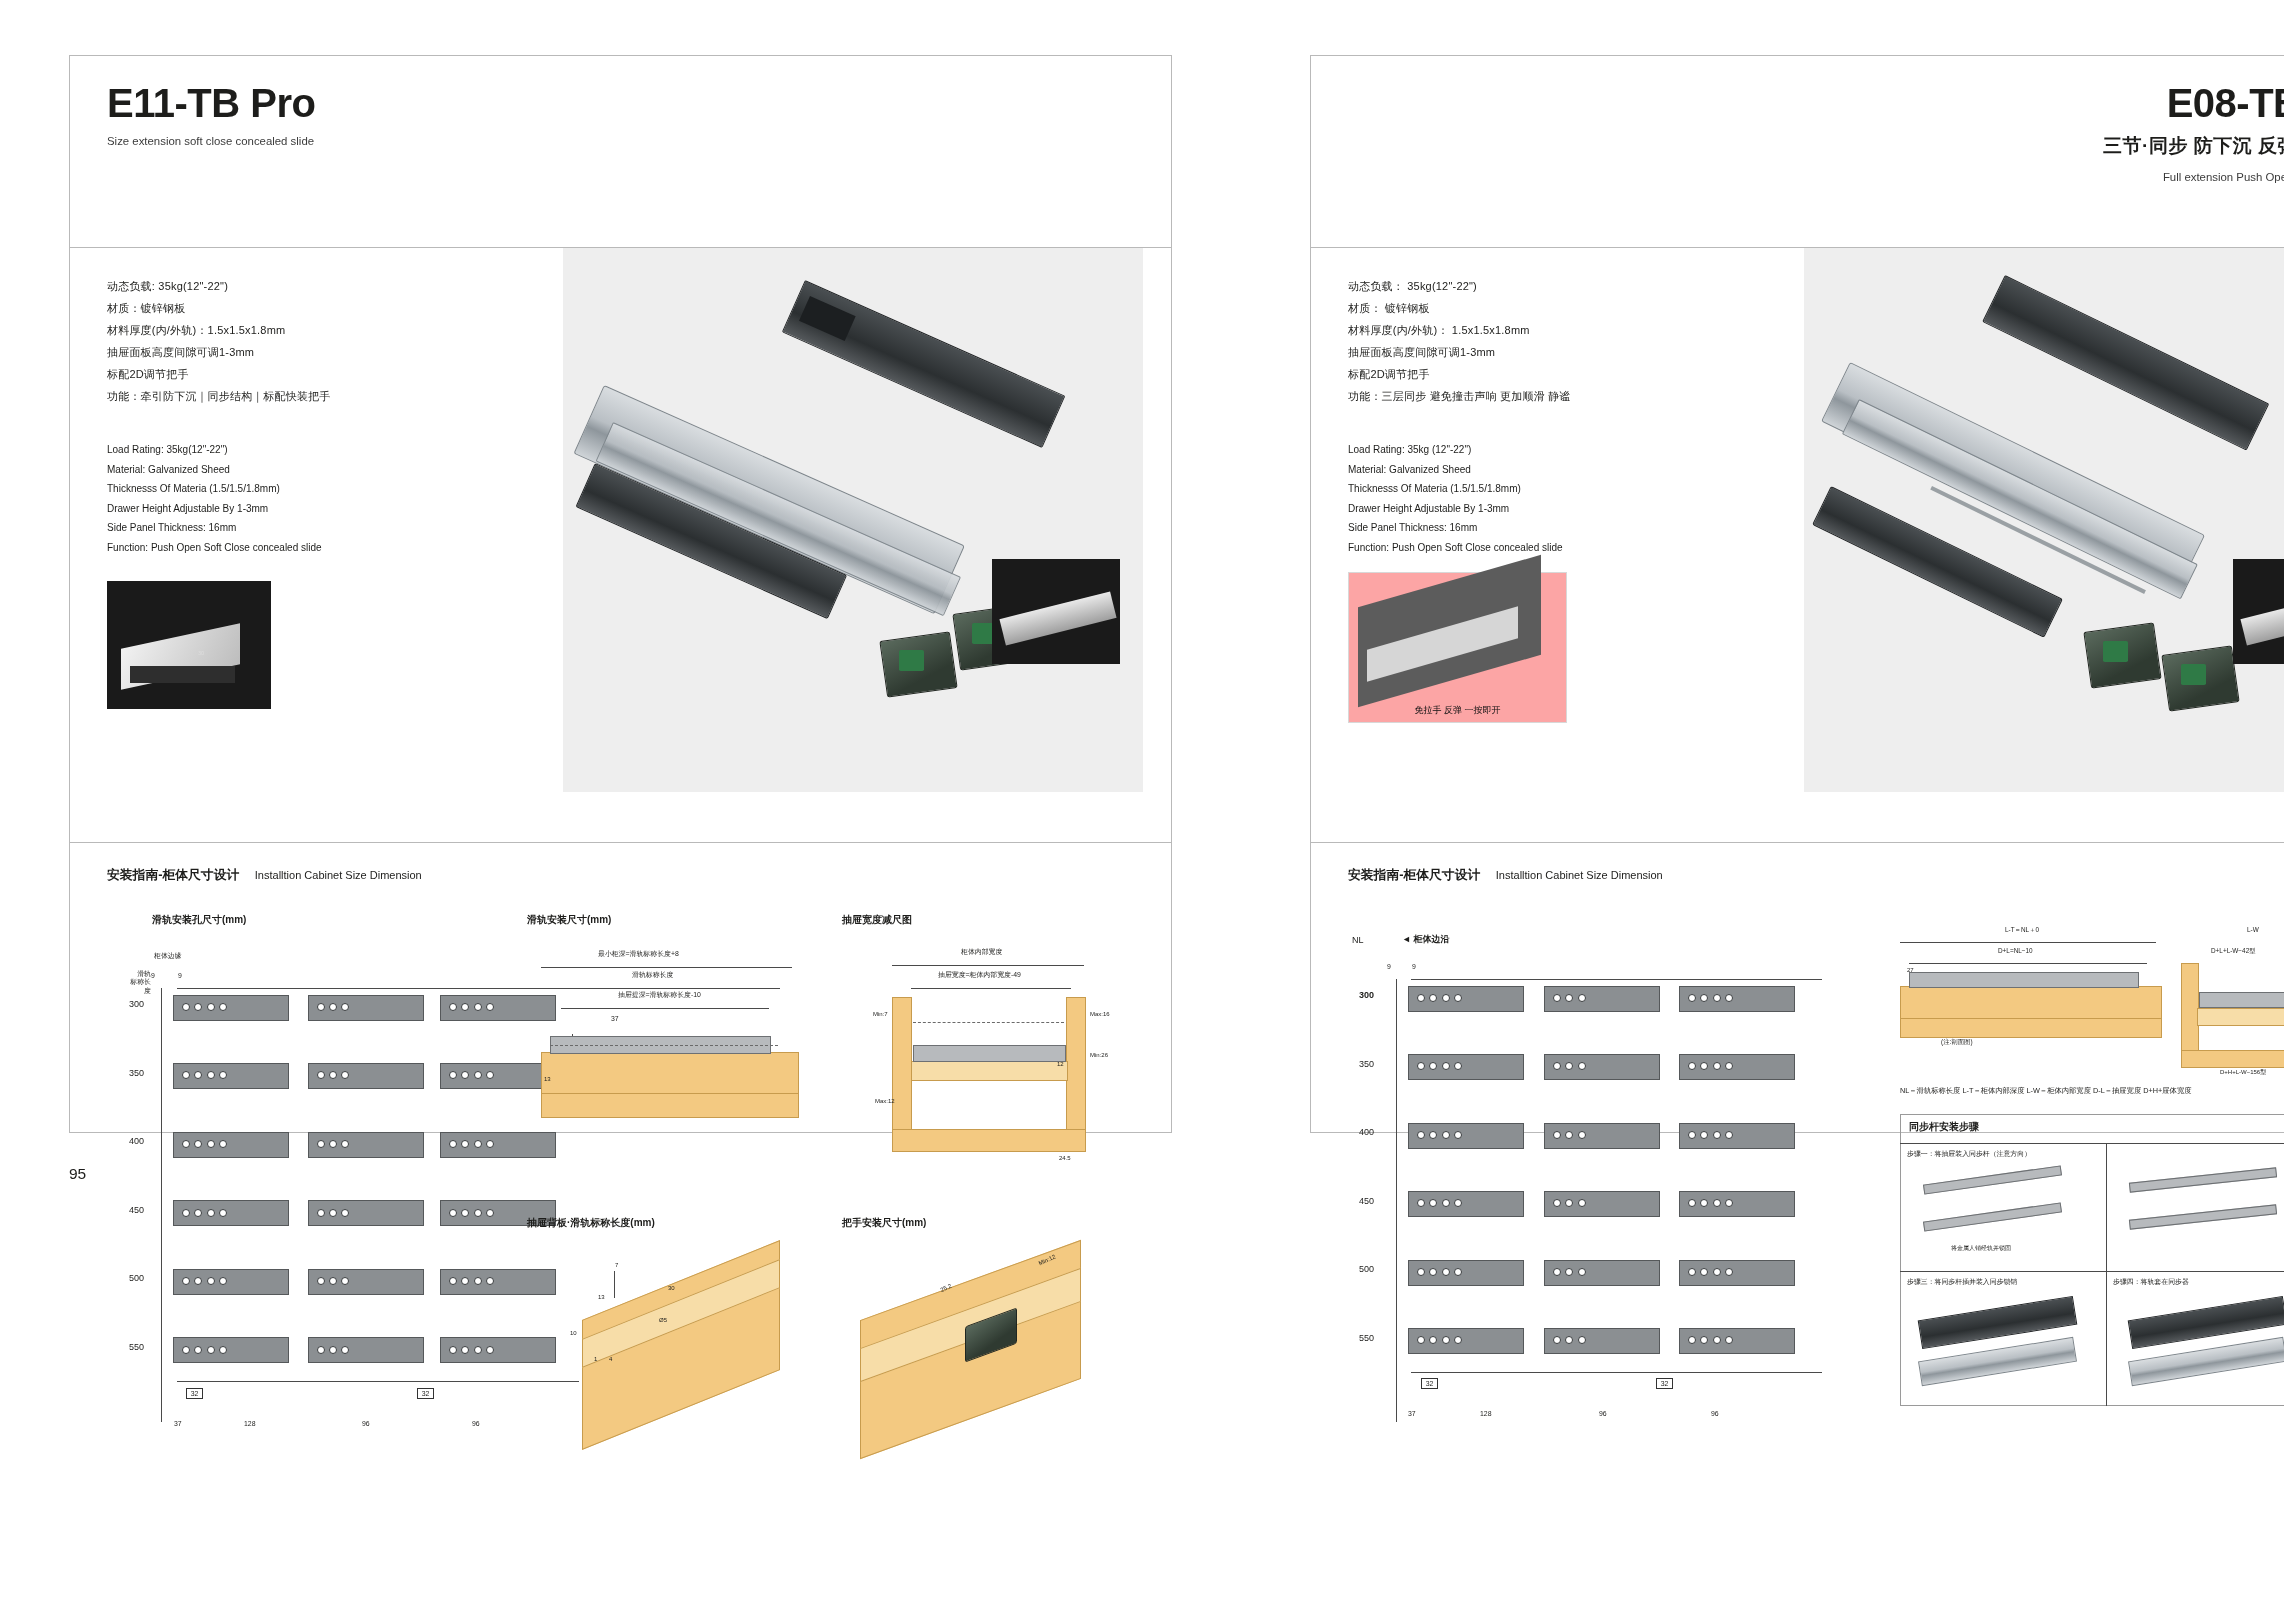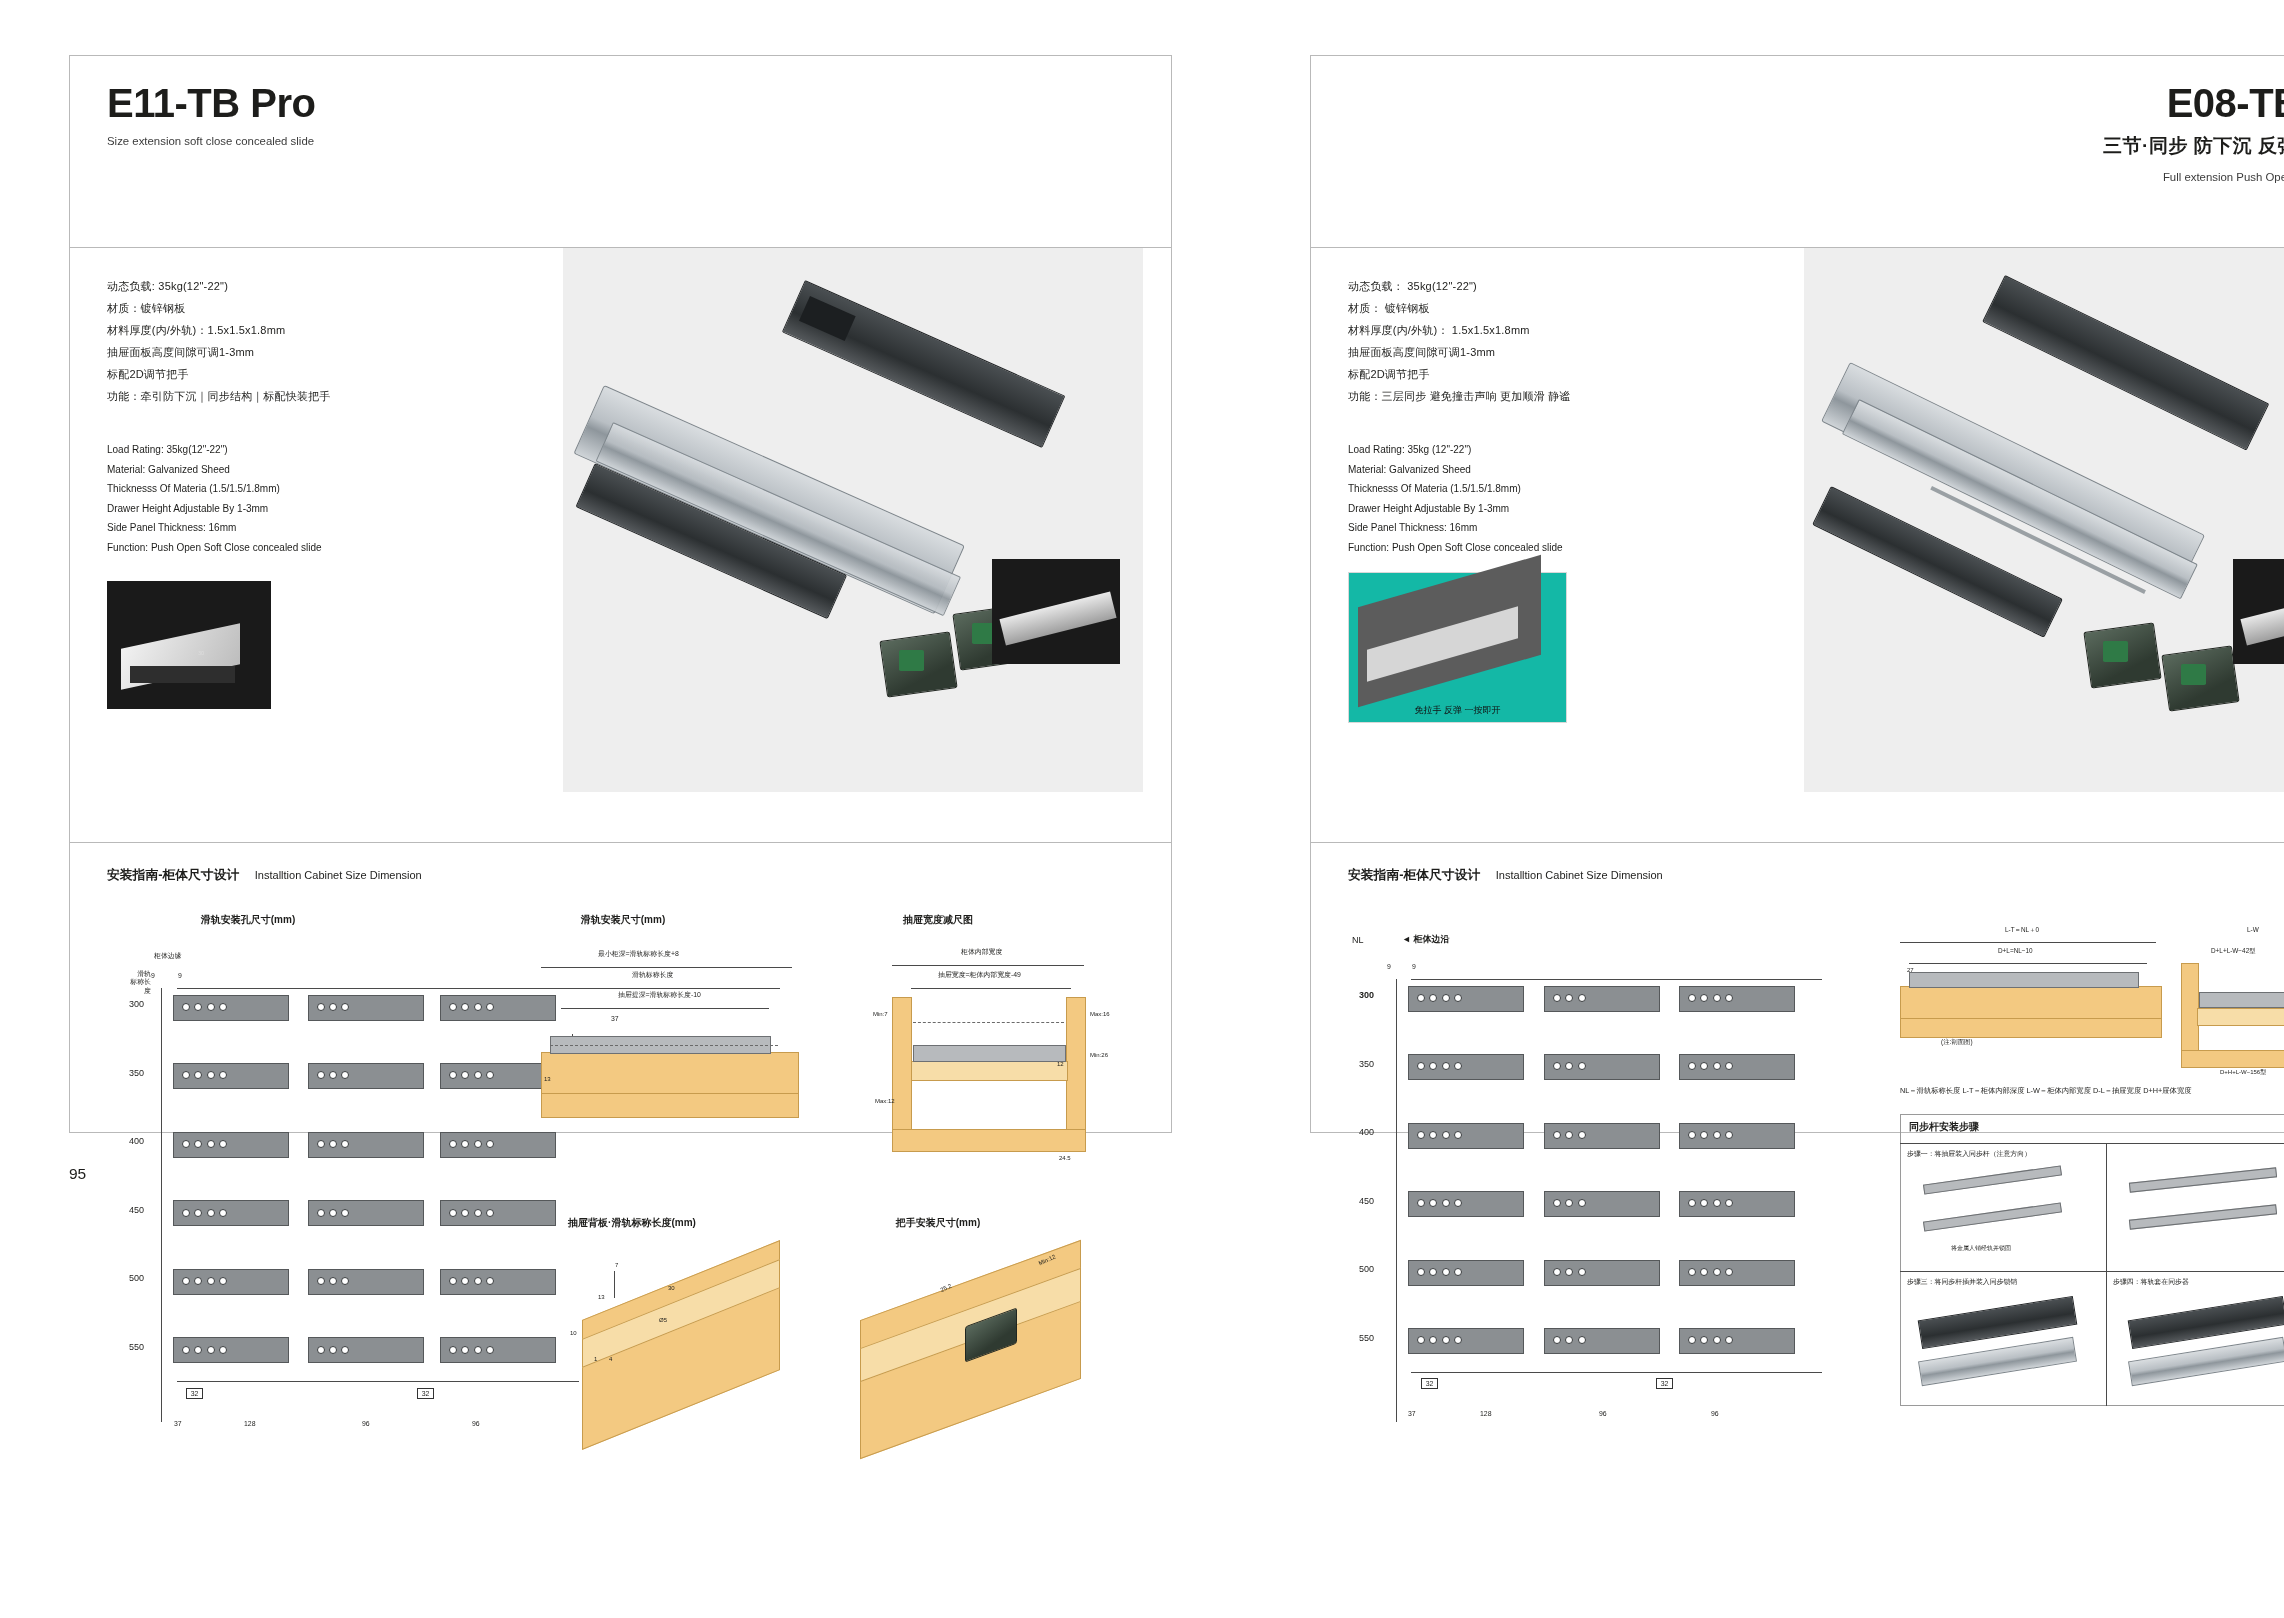"免拉手 反弹 一按即开" .whitebox { background: #14b8a6 -> #fca5a5 }
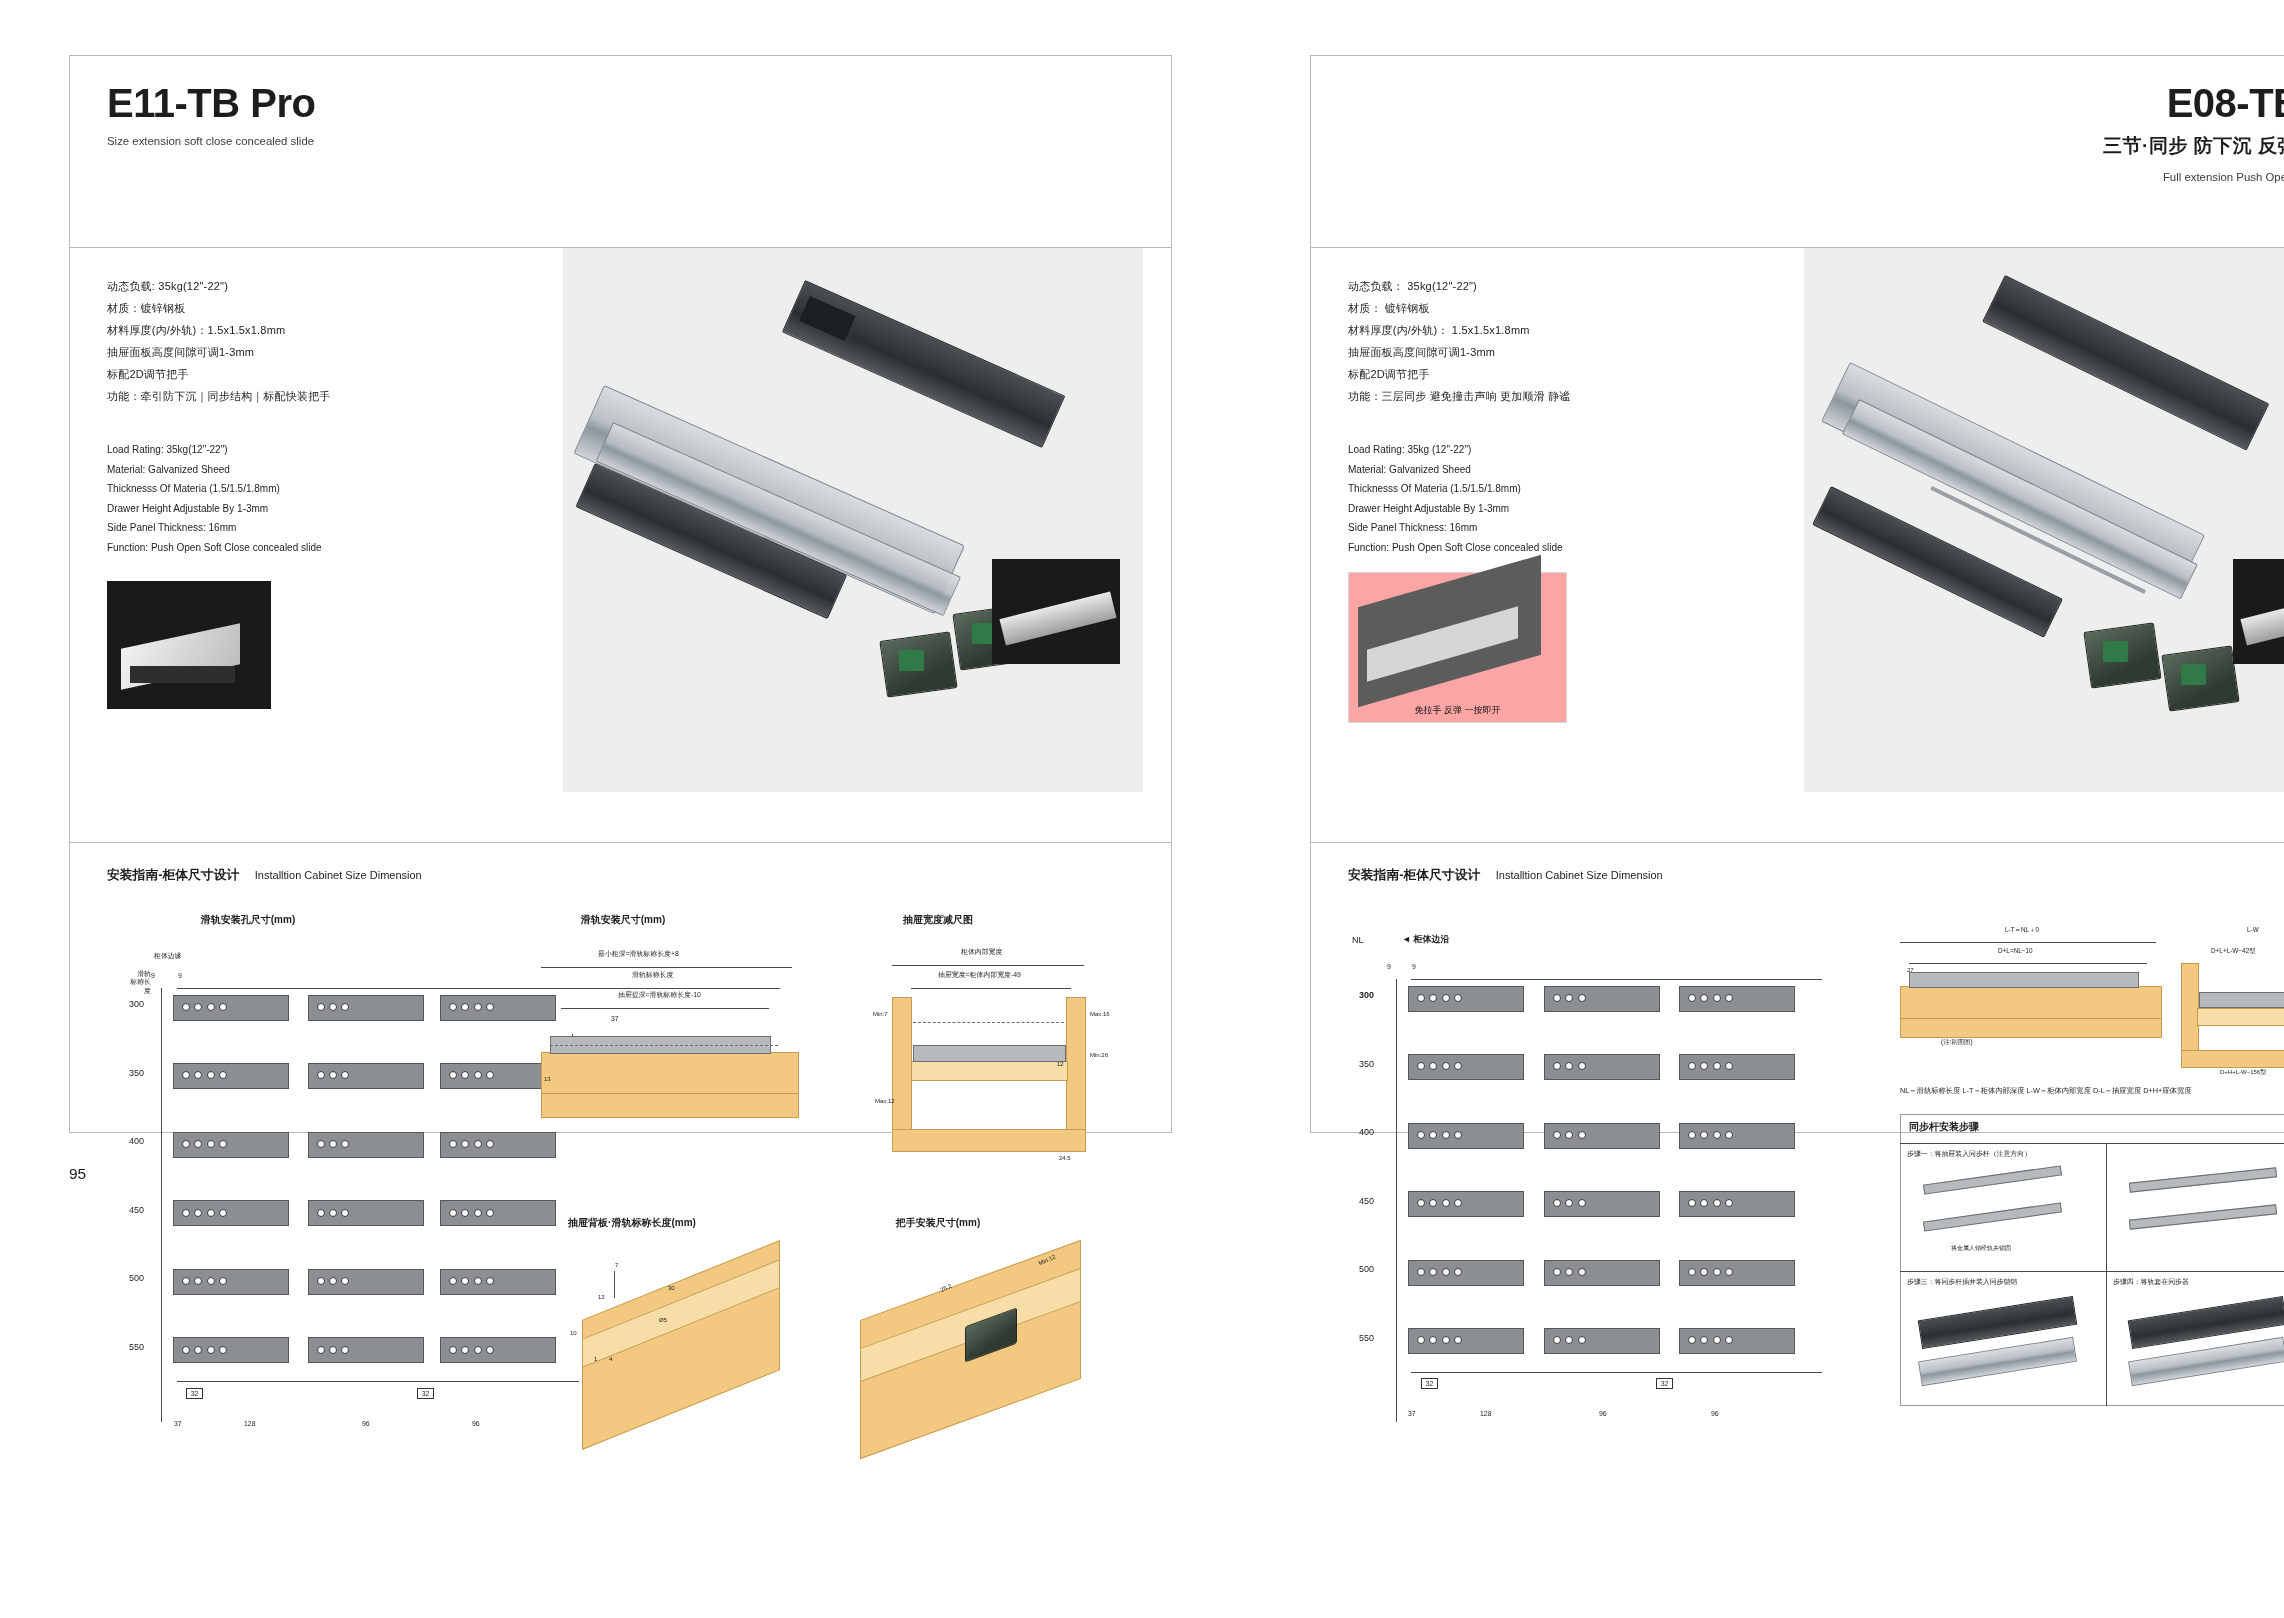"滑轨安装孔尺寸(mm)" .cap { text-align: center -> none }
